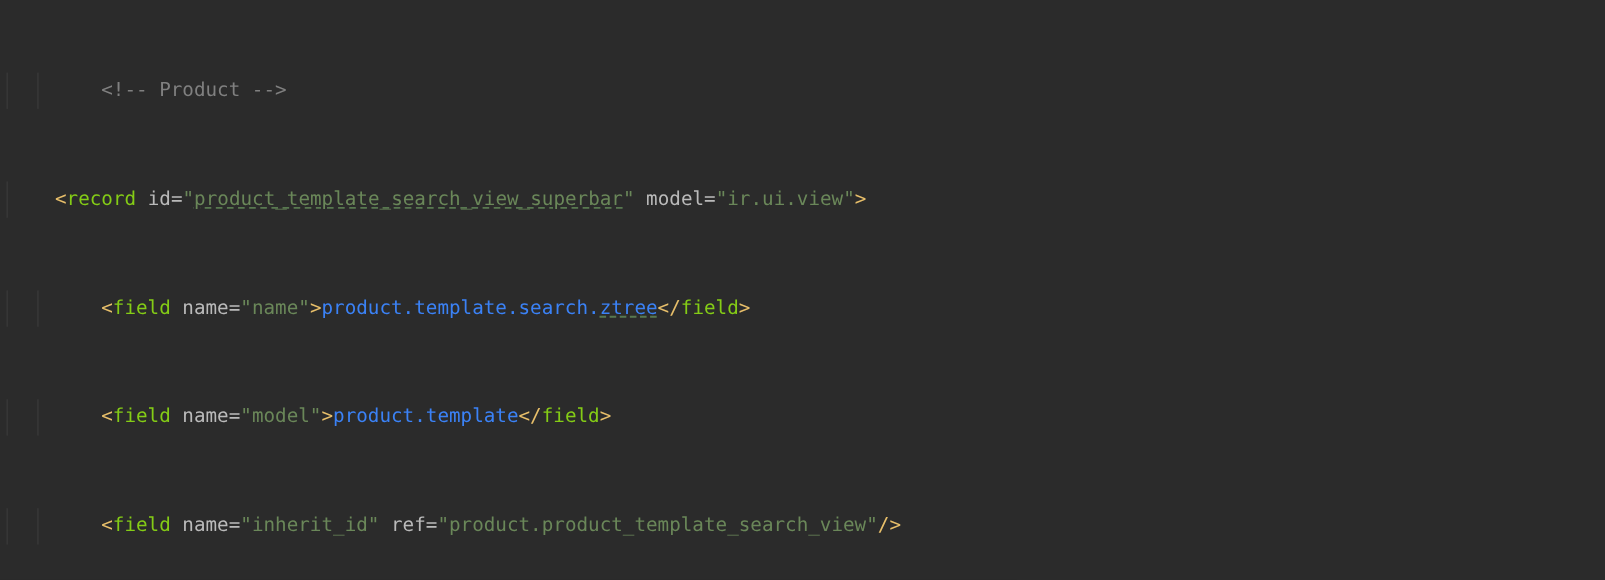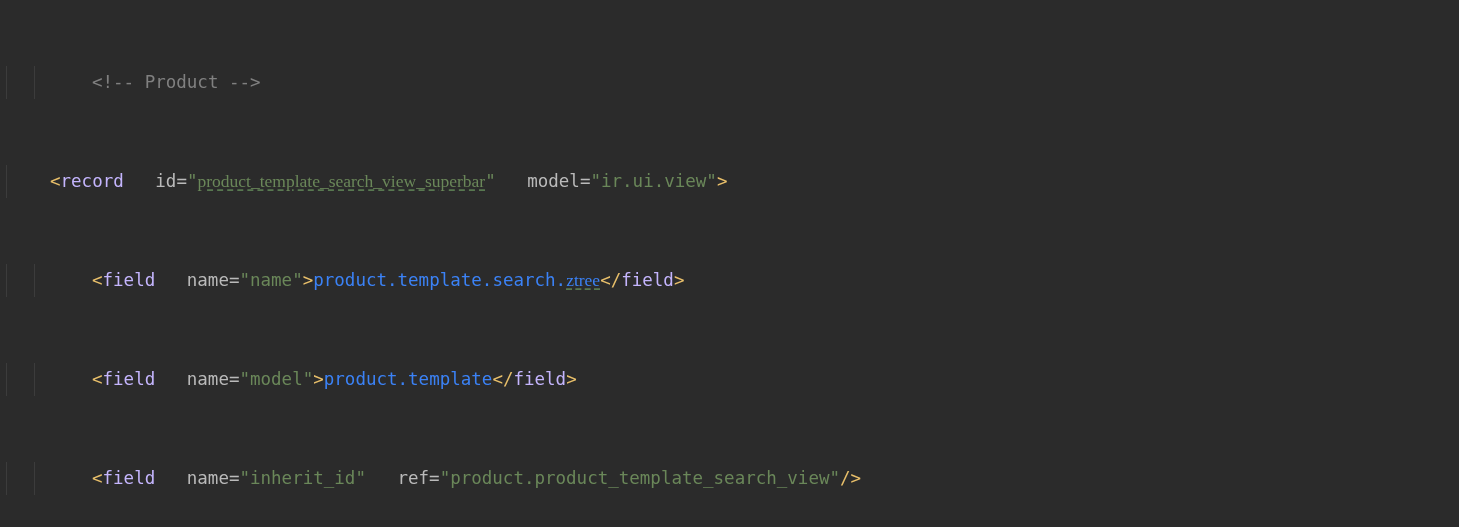"record" .tag { color: #c4b5fd -> #84cc16 }
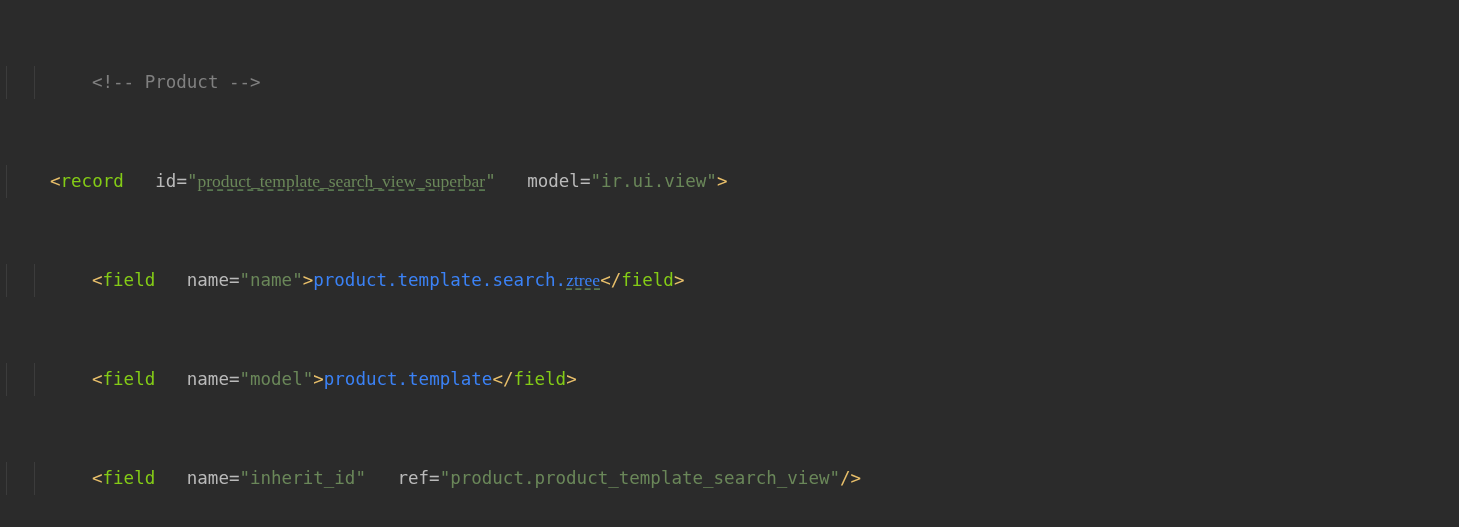"id" .attr { padding-left: 21px -> none }
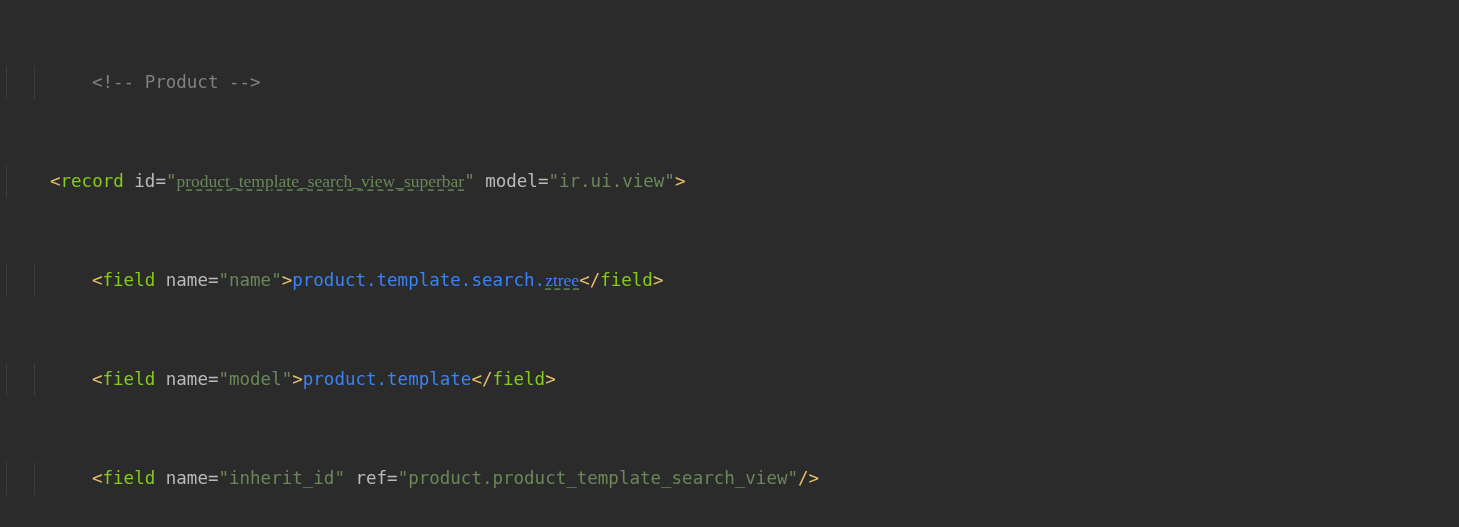"product_template_search_view_superbar" .wavy { font-family: Liberation Serif, serif -> none }
